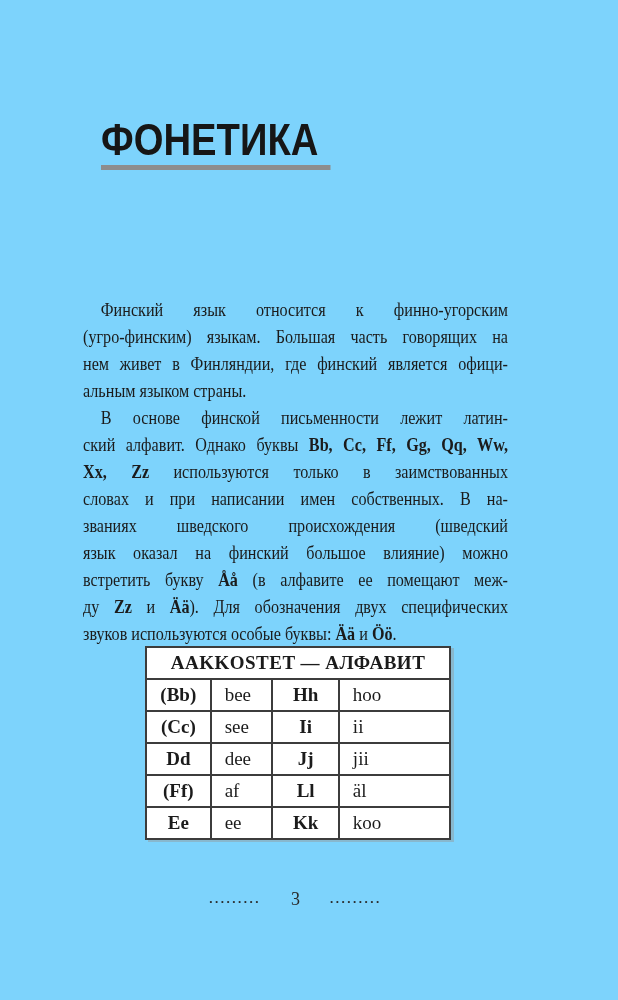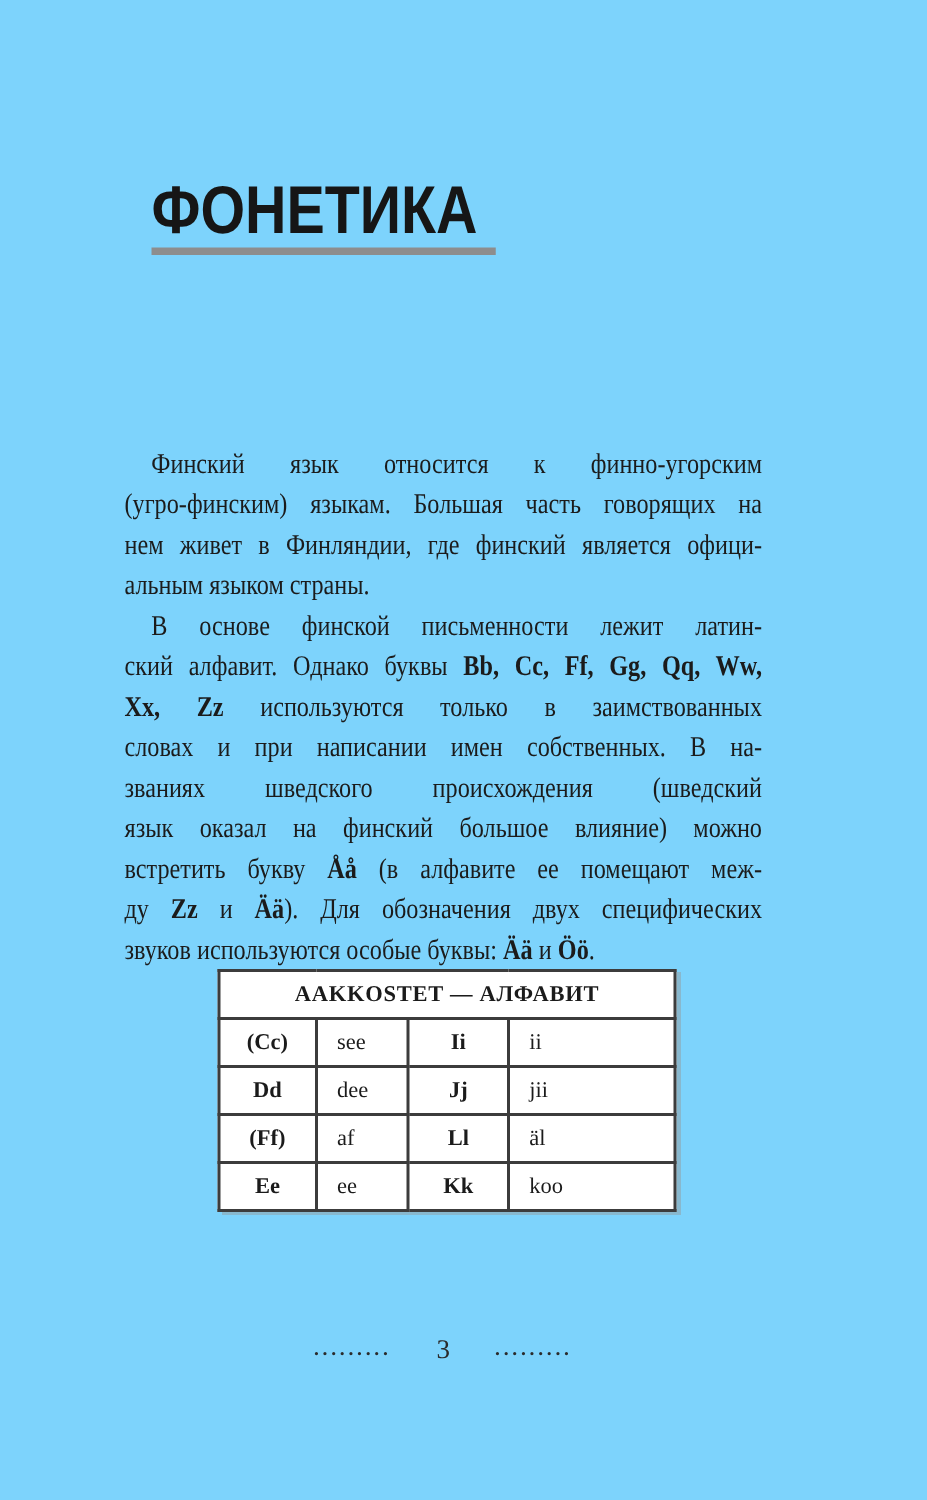"AAKKOSTET — АЛФАВИТ" table.alphabet th, table.alphabet td { font-size: 15px -> 19px }
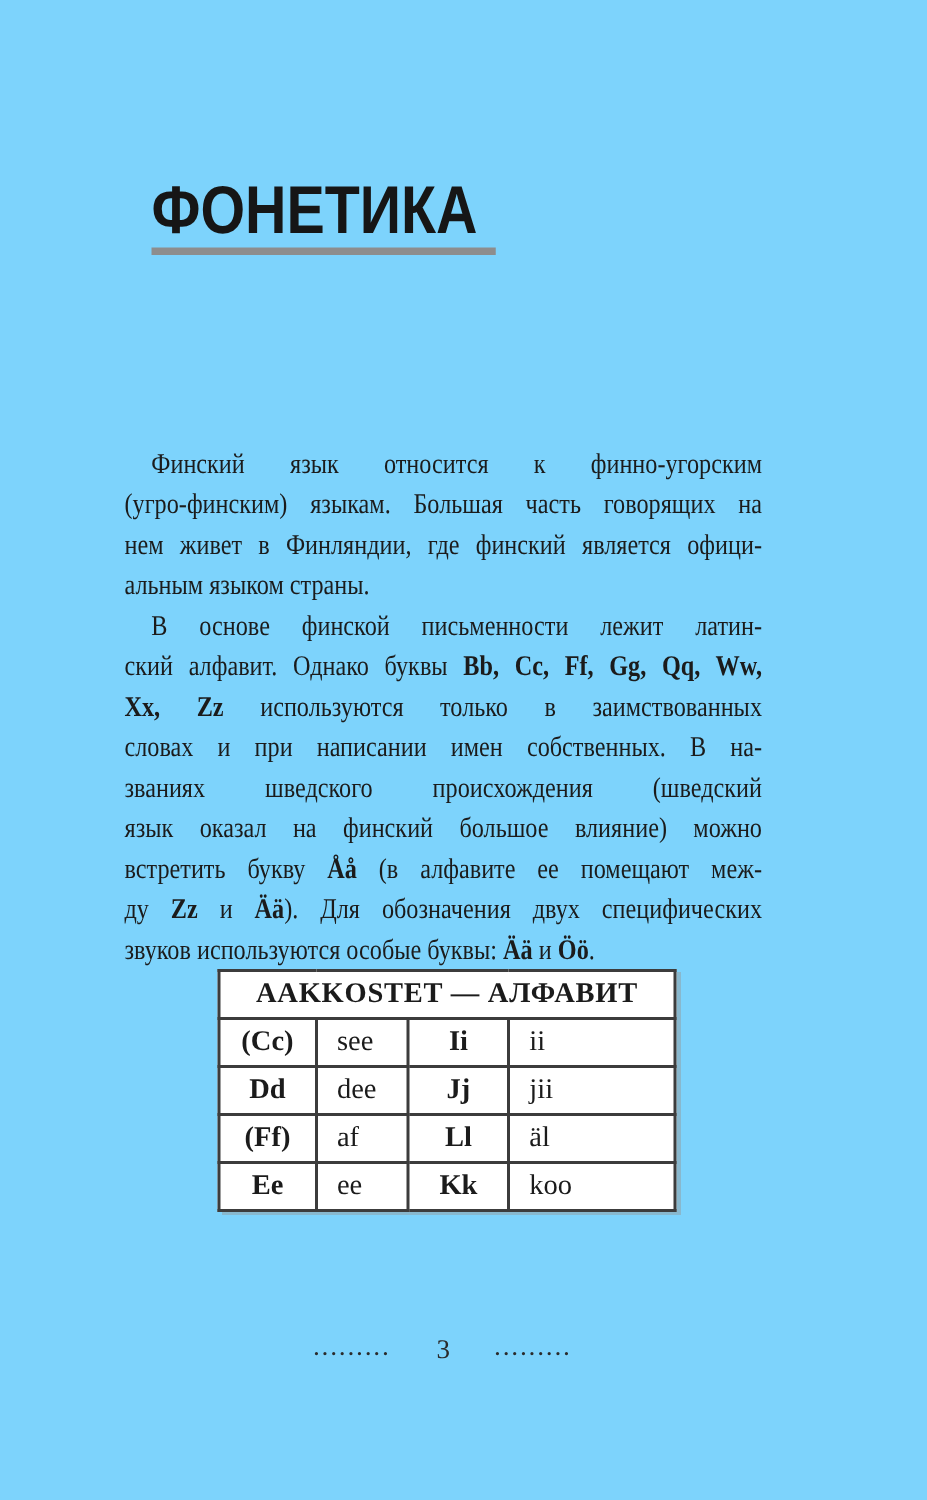"(Bb)" tr { html: none -> <tr> <td>(Bb)</td> <td>bee</td> <td>Hh</td> <td>hoo</td> </tr> }
